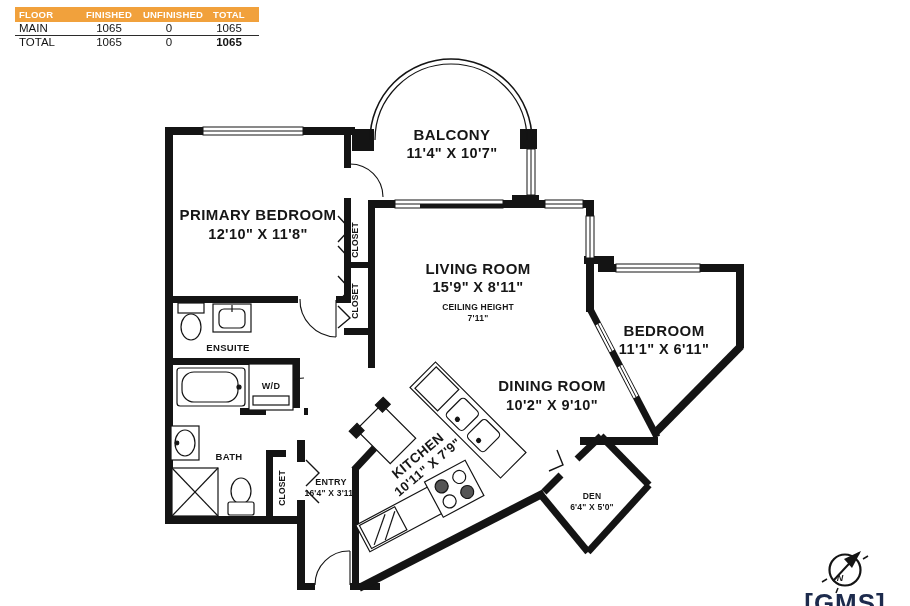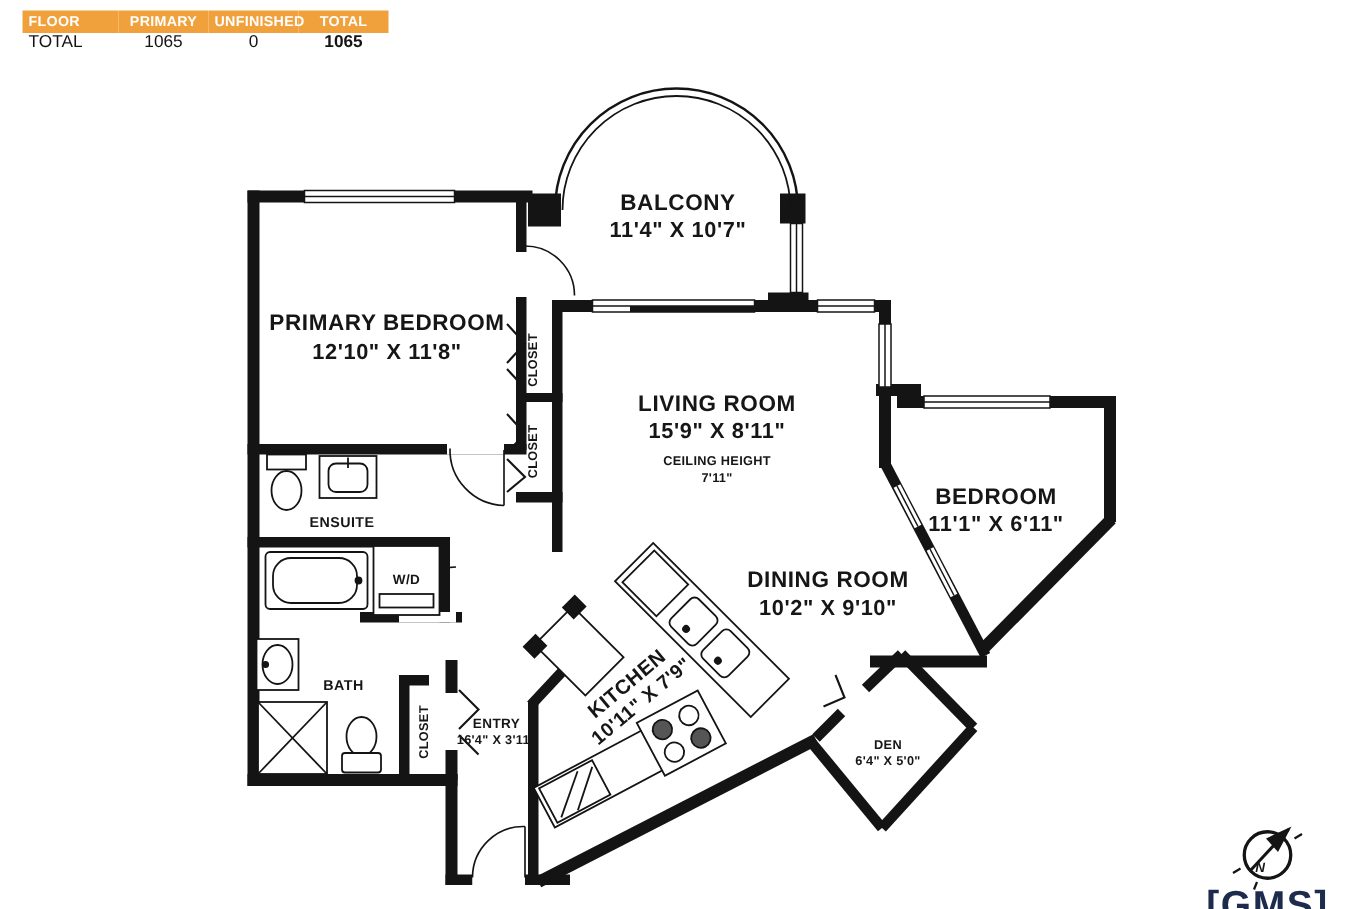"PRIMARY" th.col-num { text: PRIMARY -> FINISHED }
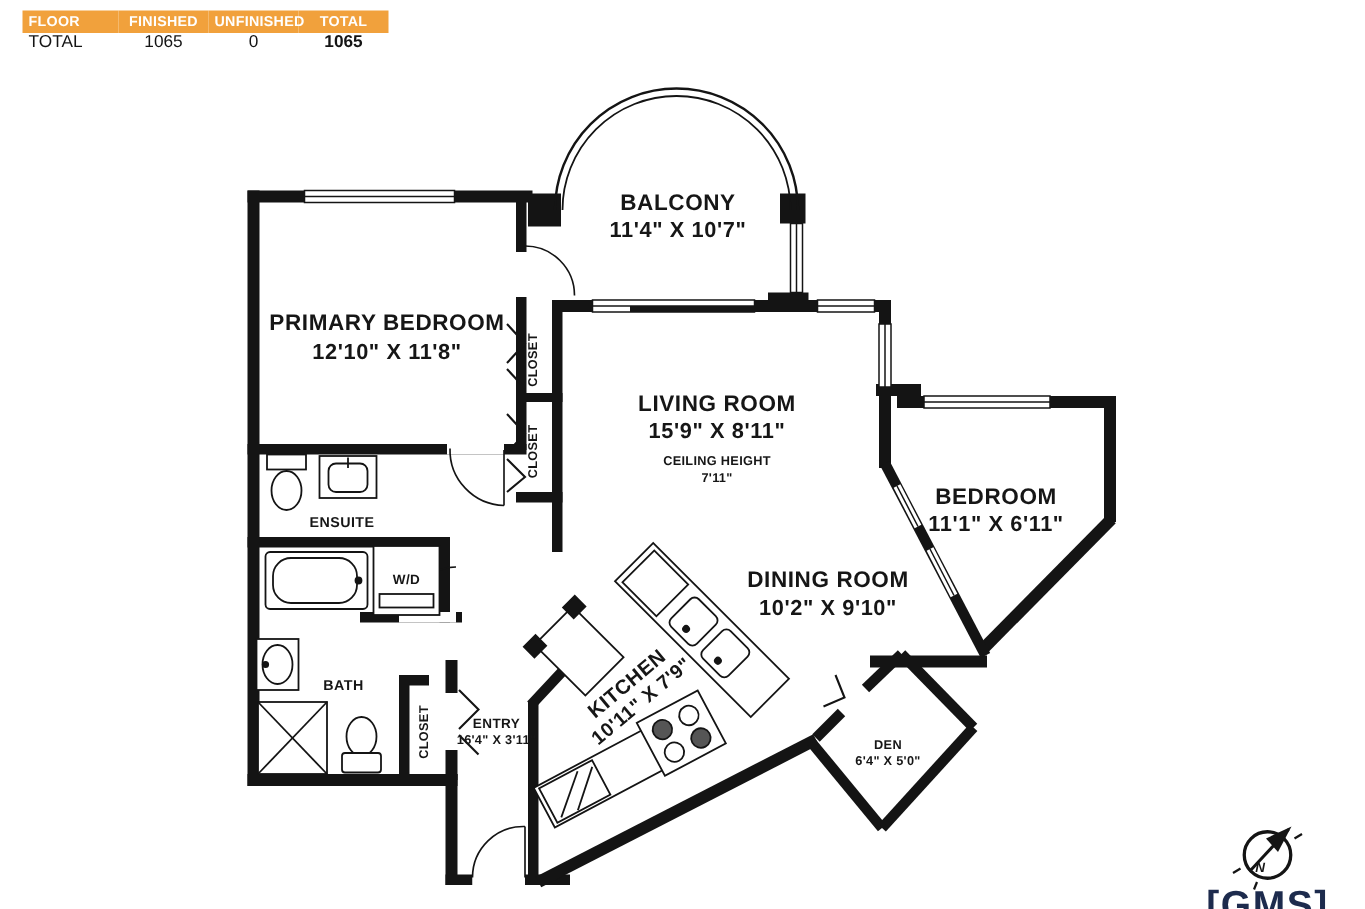"MAIN" tr.row-main { html: none -> <tr> <td>MAIN</td> <td>1065</td> <td>0</td> <td>1065</td> </tr> }
